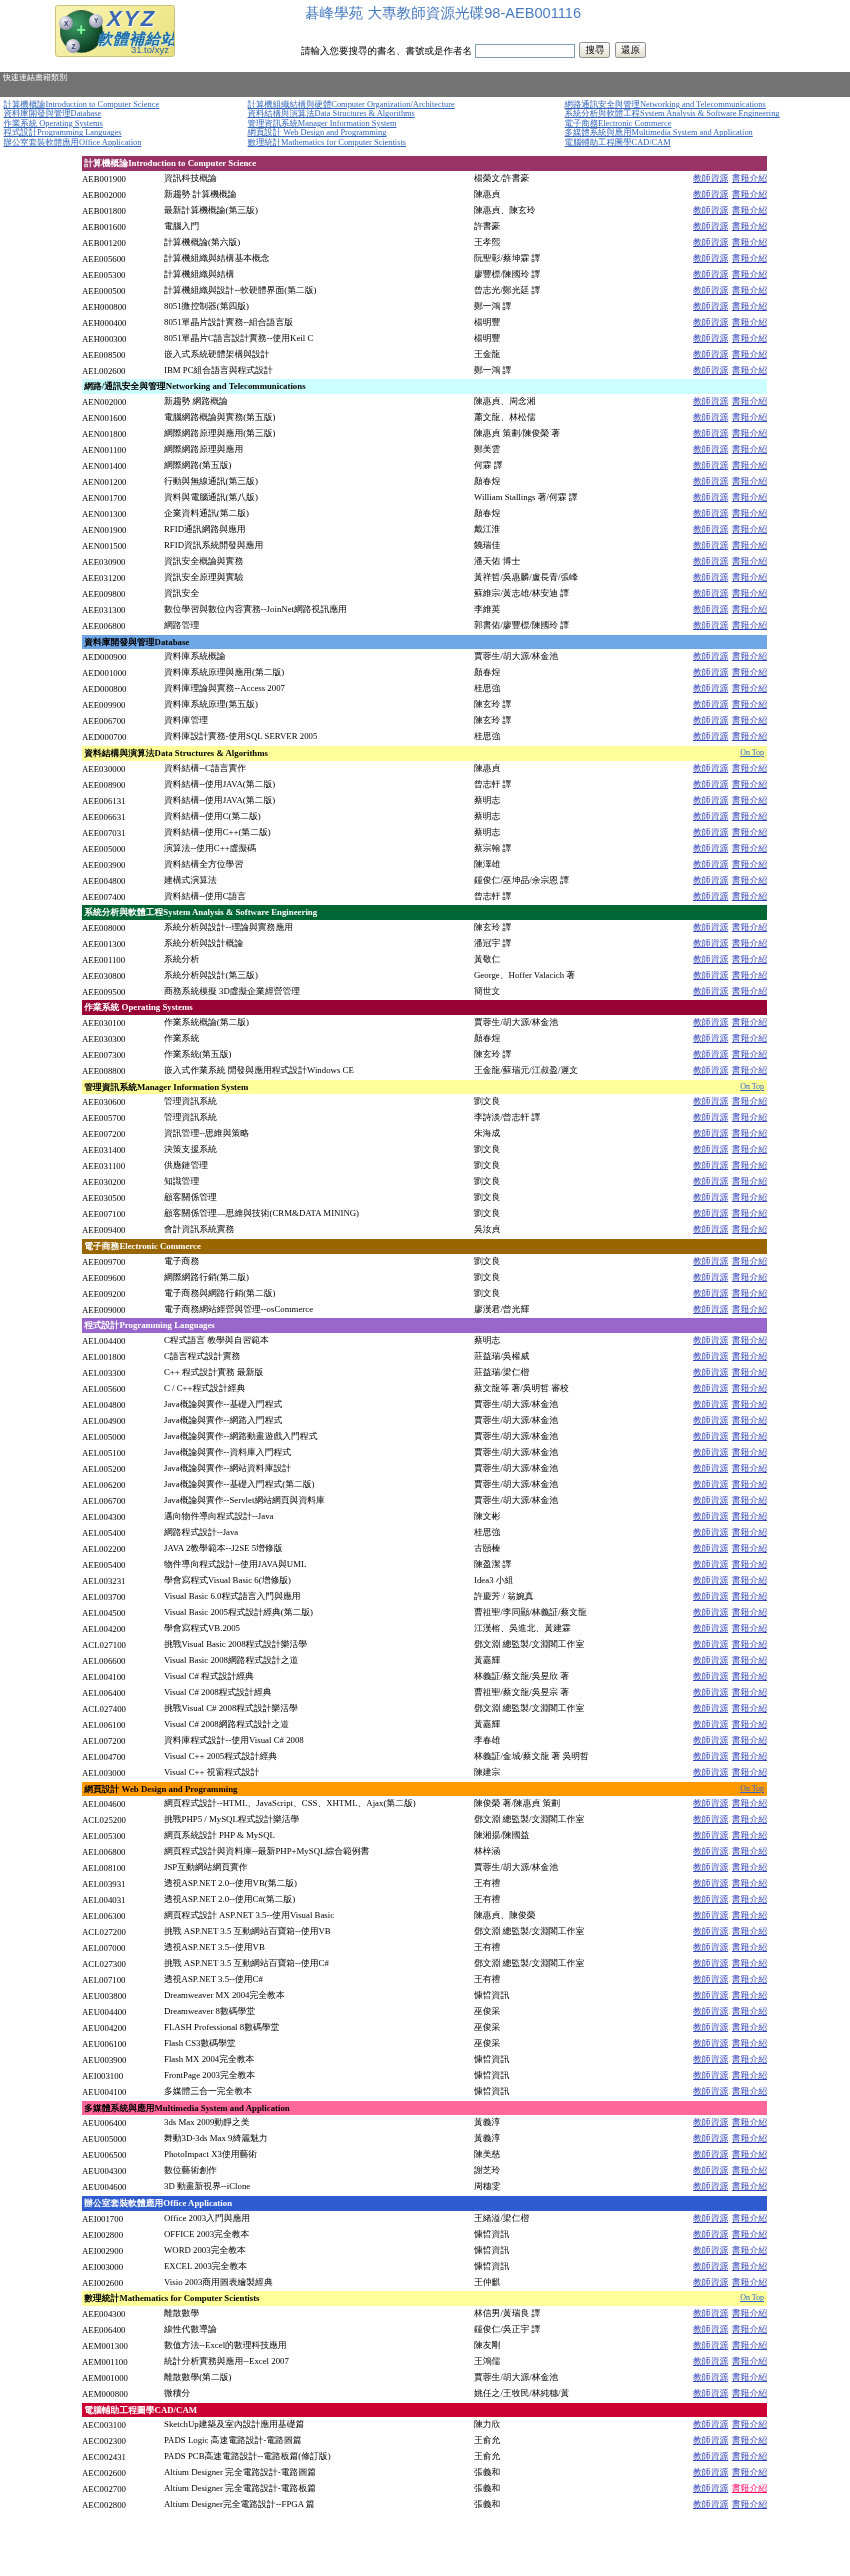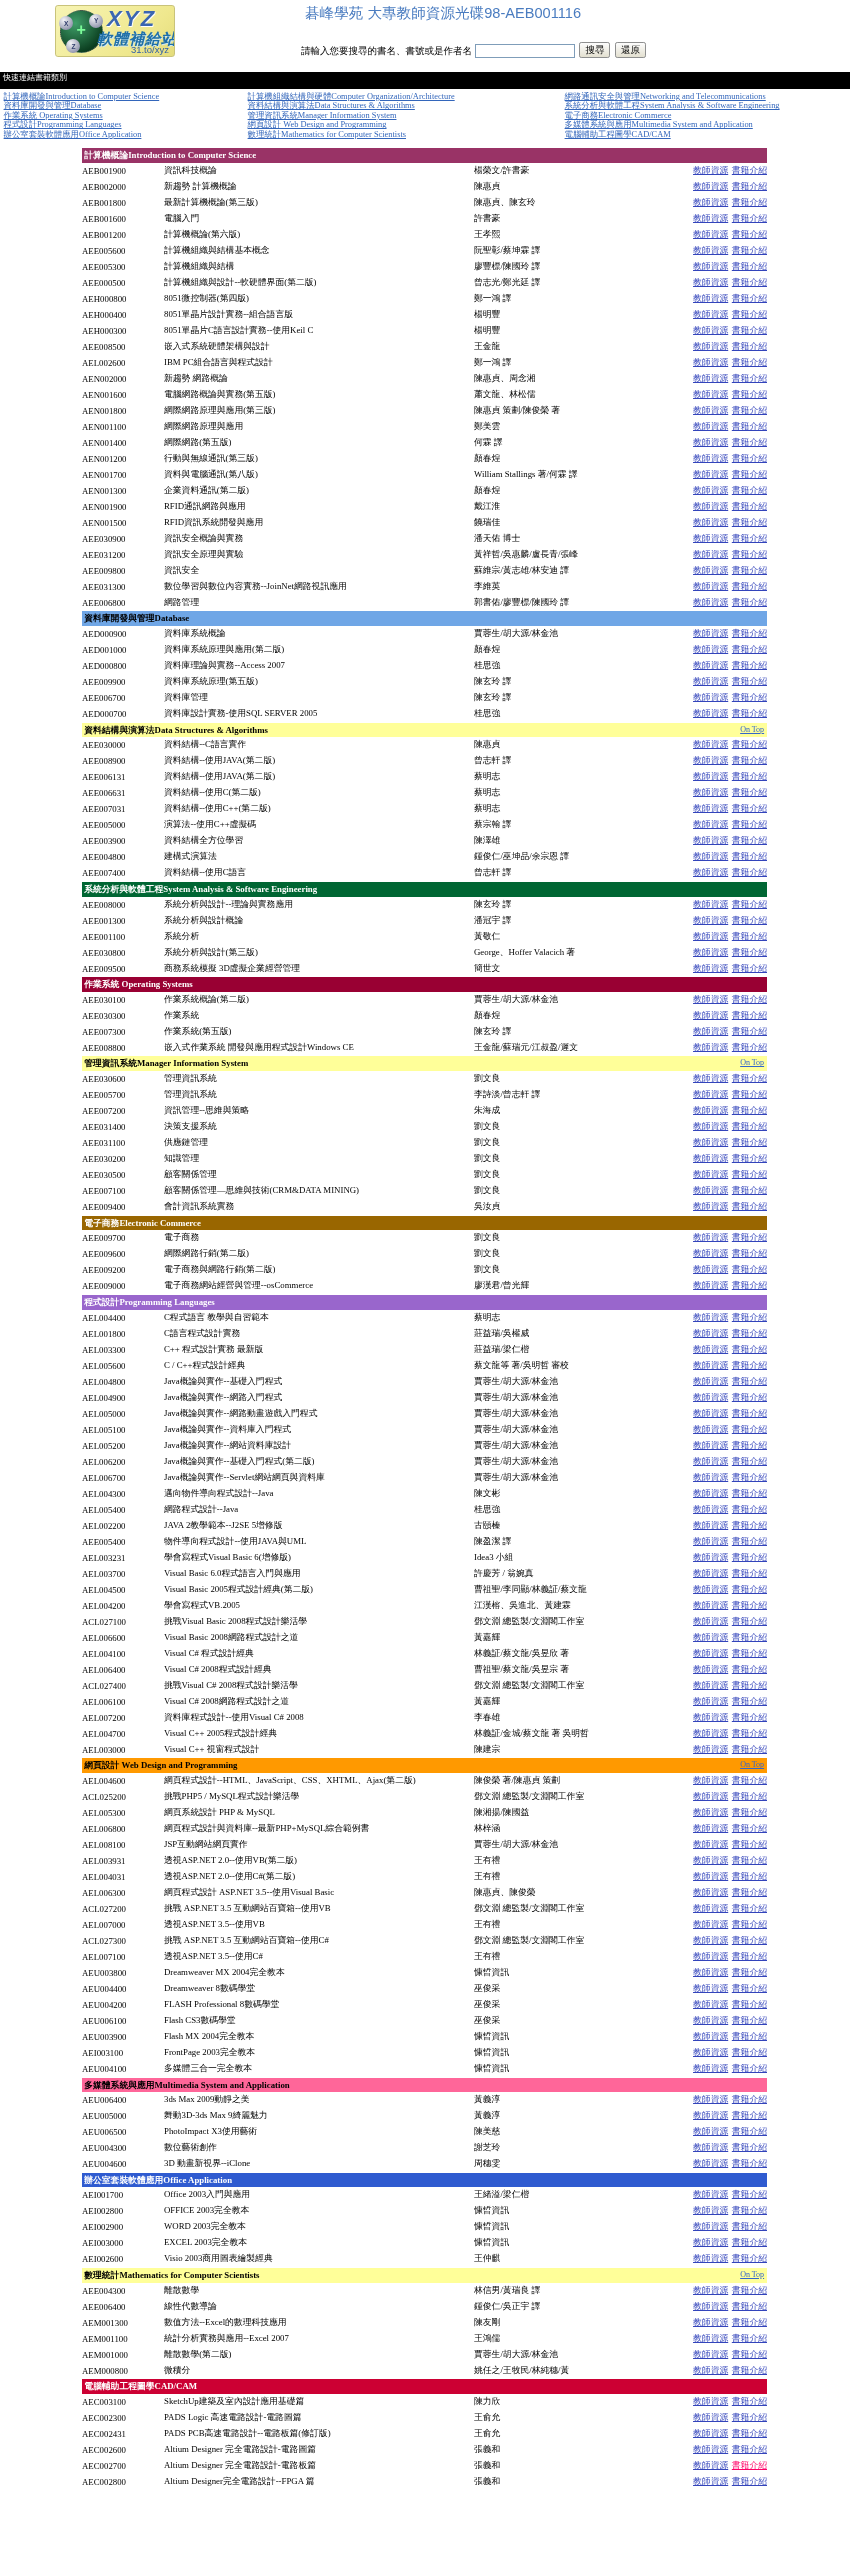"快速連結書籍類別" .quickbar { background: #000000 -> #737373; height: 17px -> 25px }
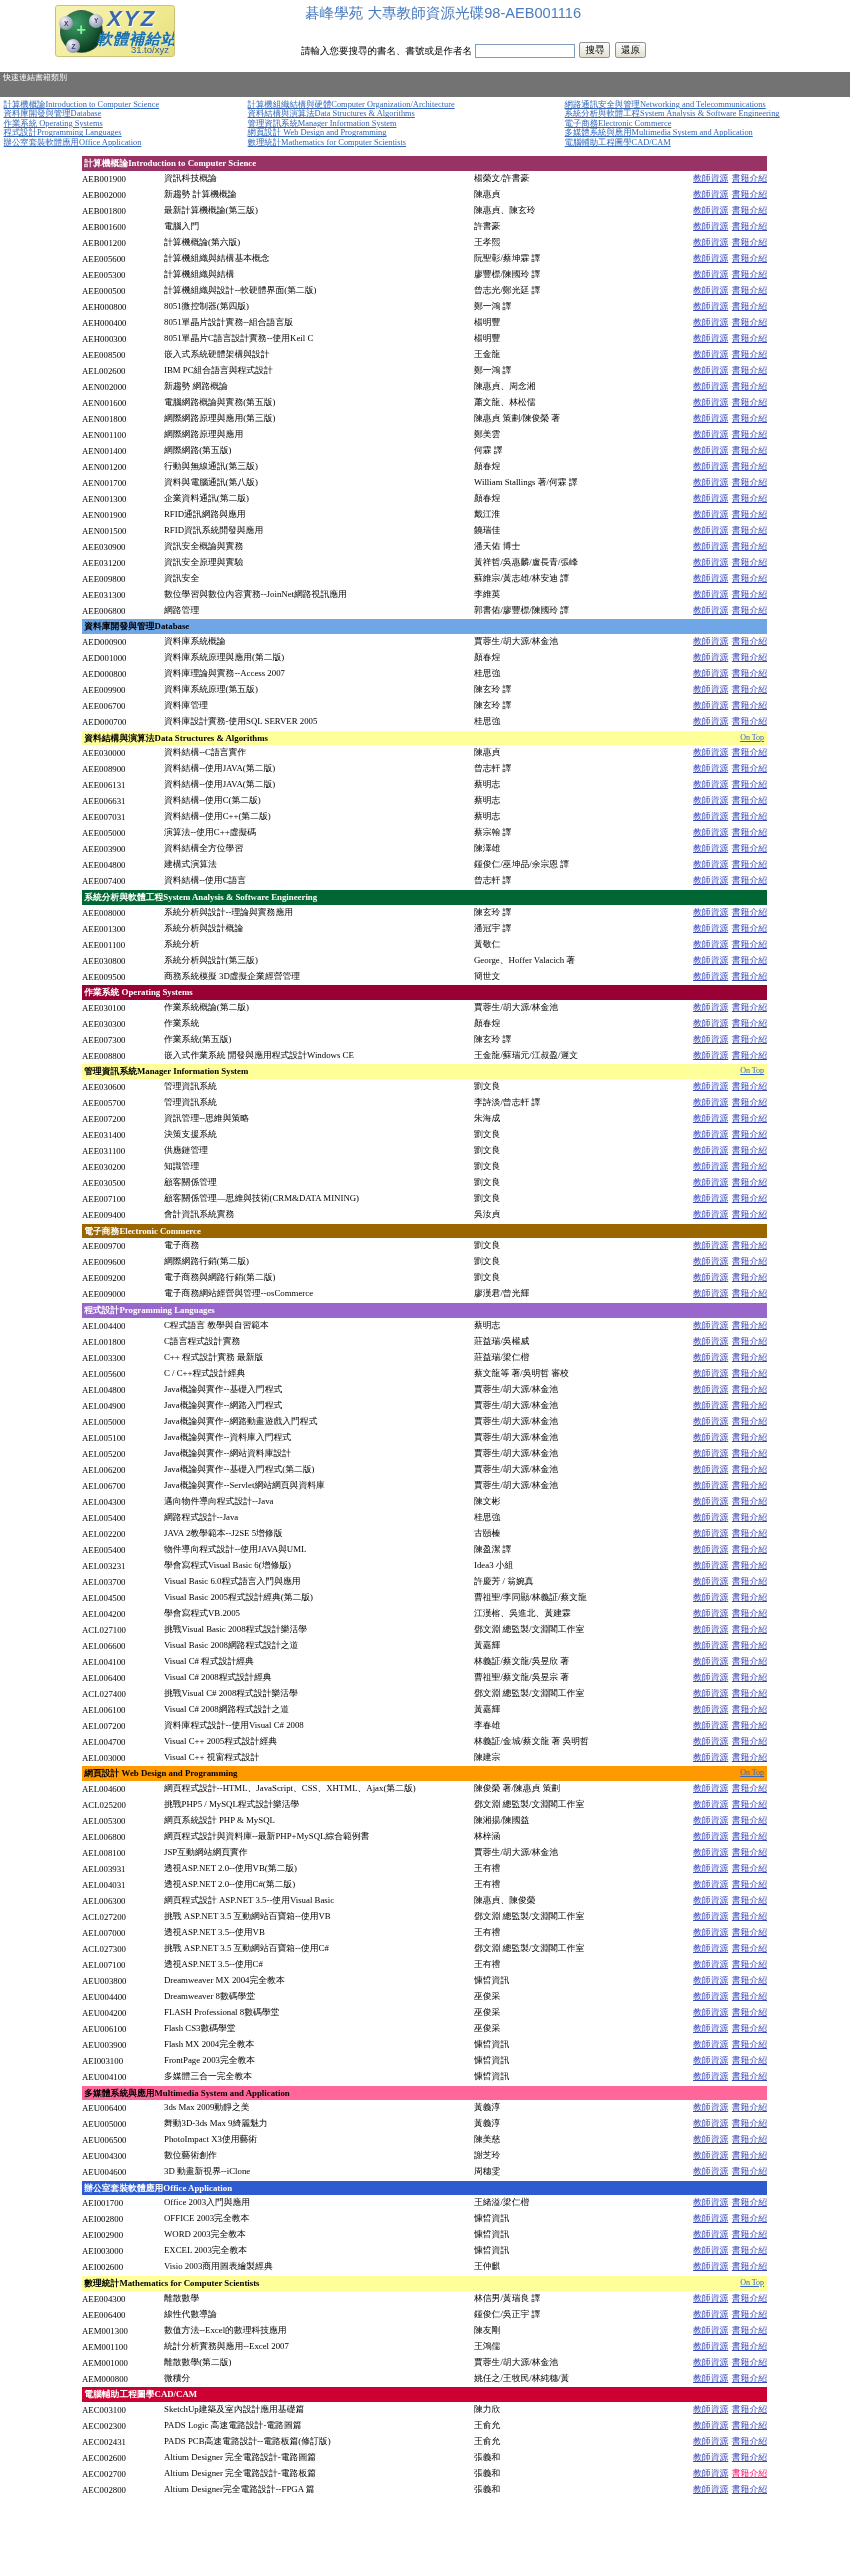"網路/通訊安全與管理Networking and" div.sec-header { html: none -> <div> <span>網路/通訊安全與管理Networking and Telecommunications</span> </div> }
